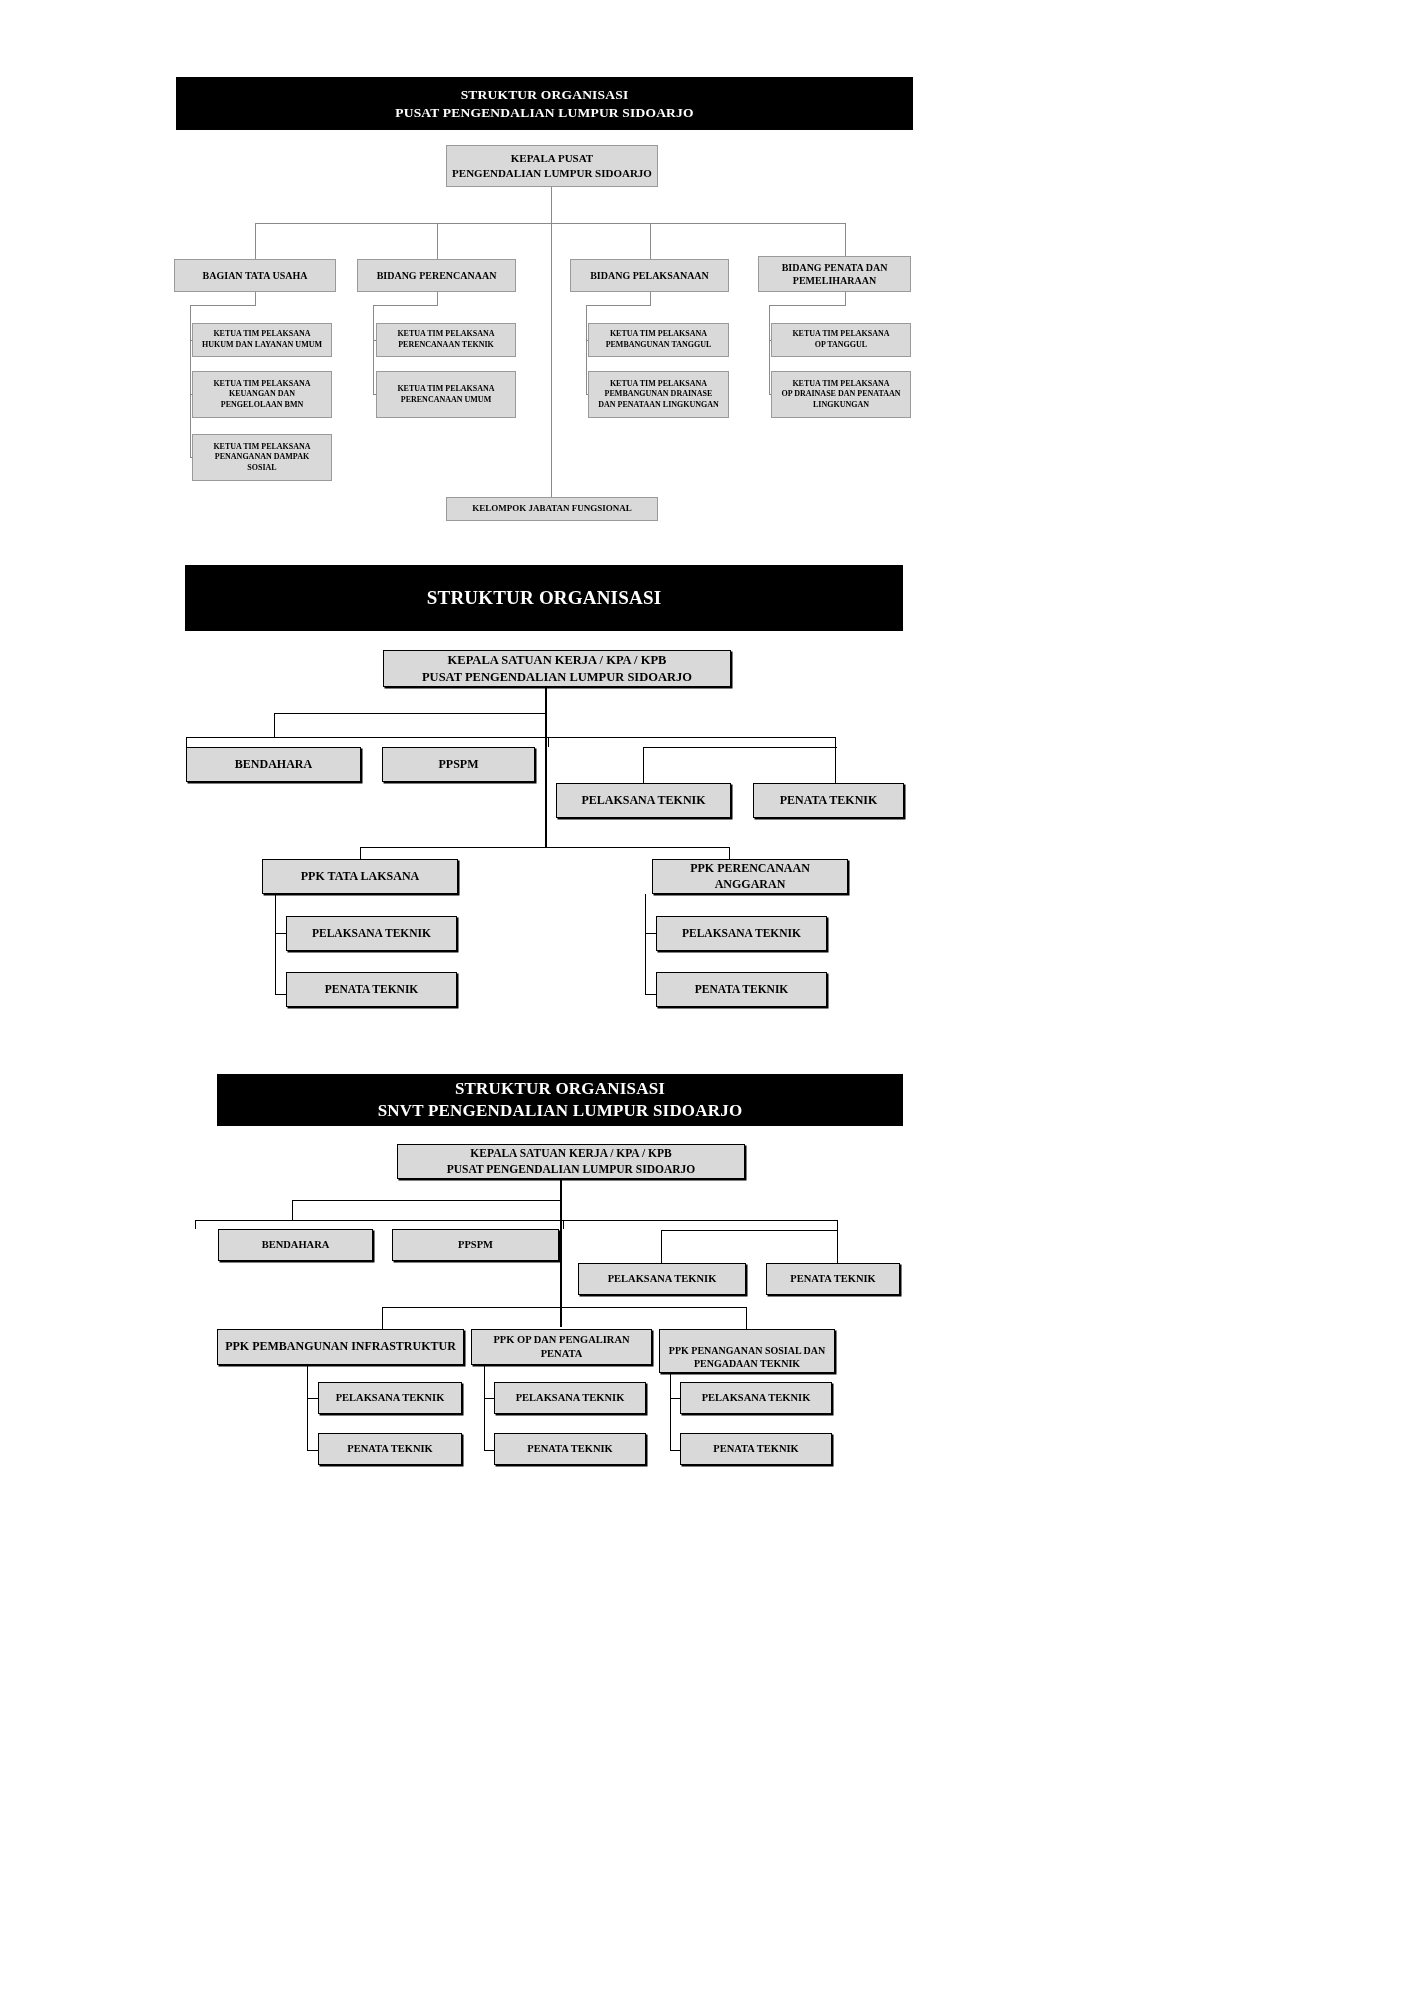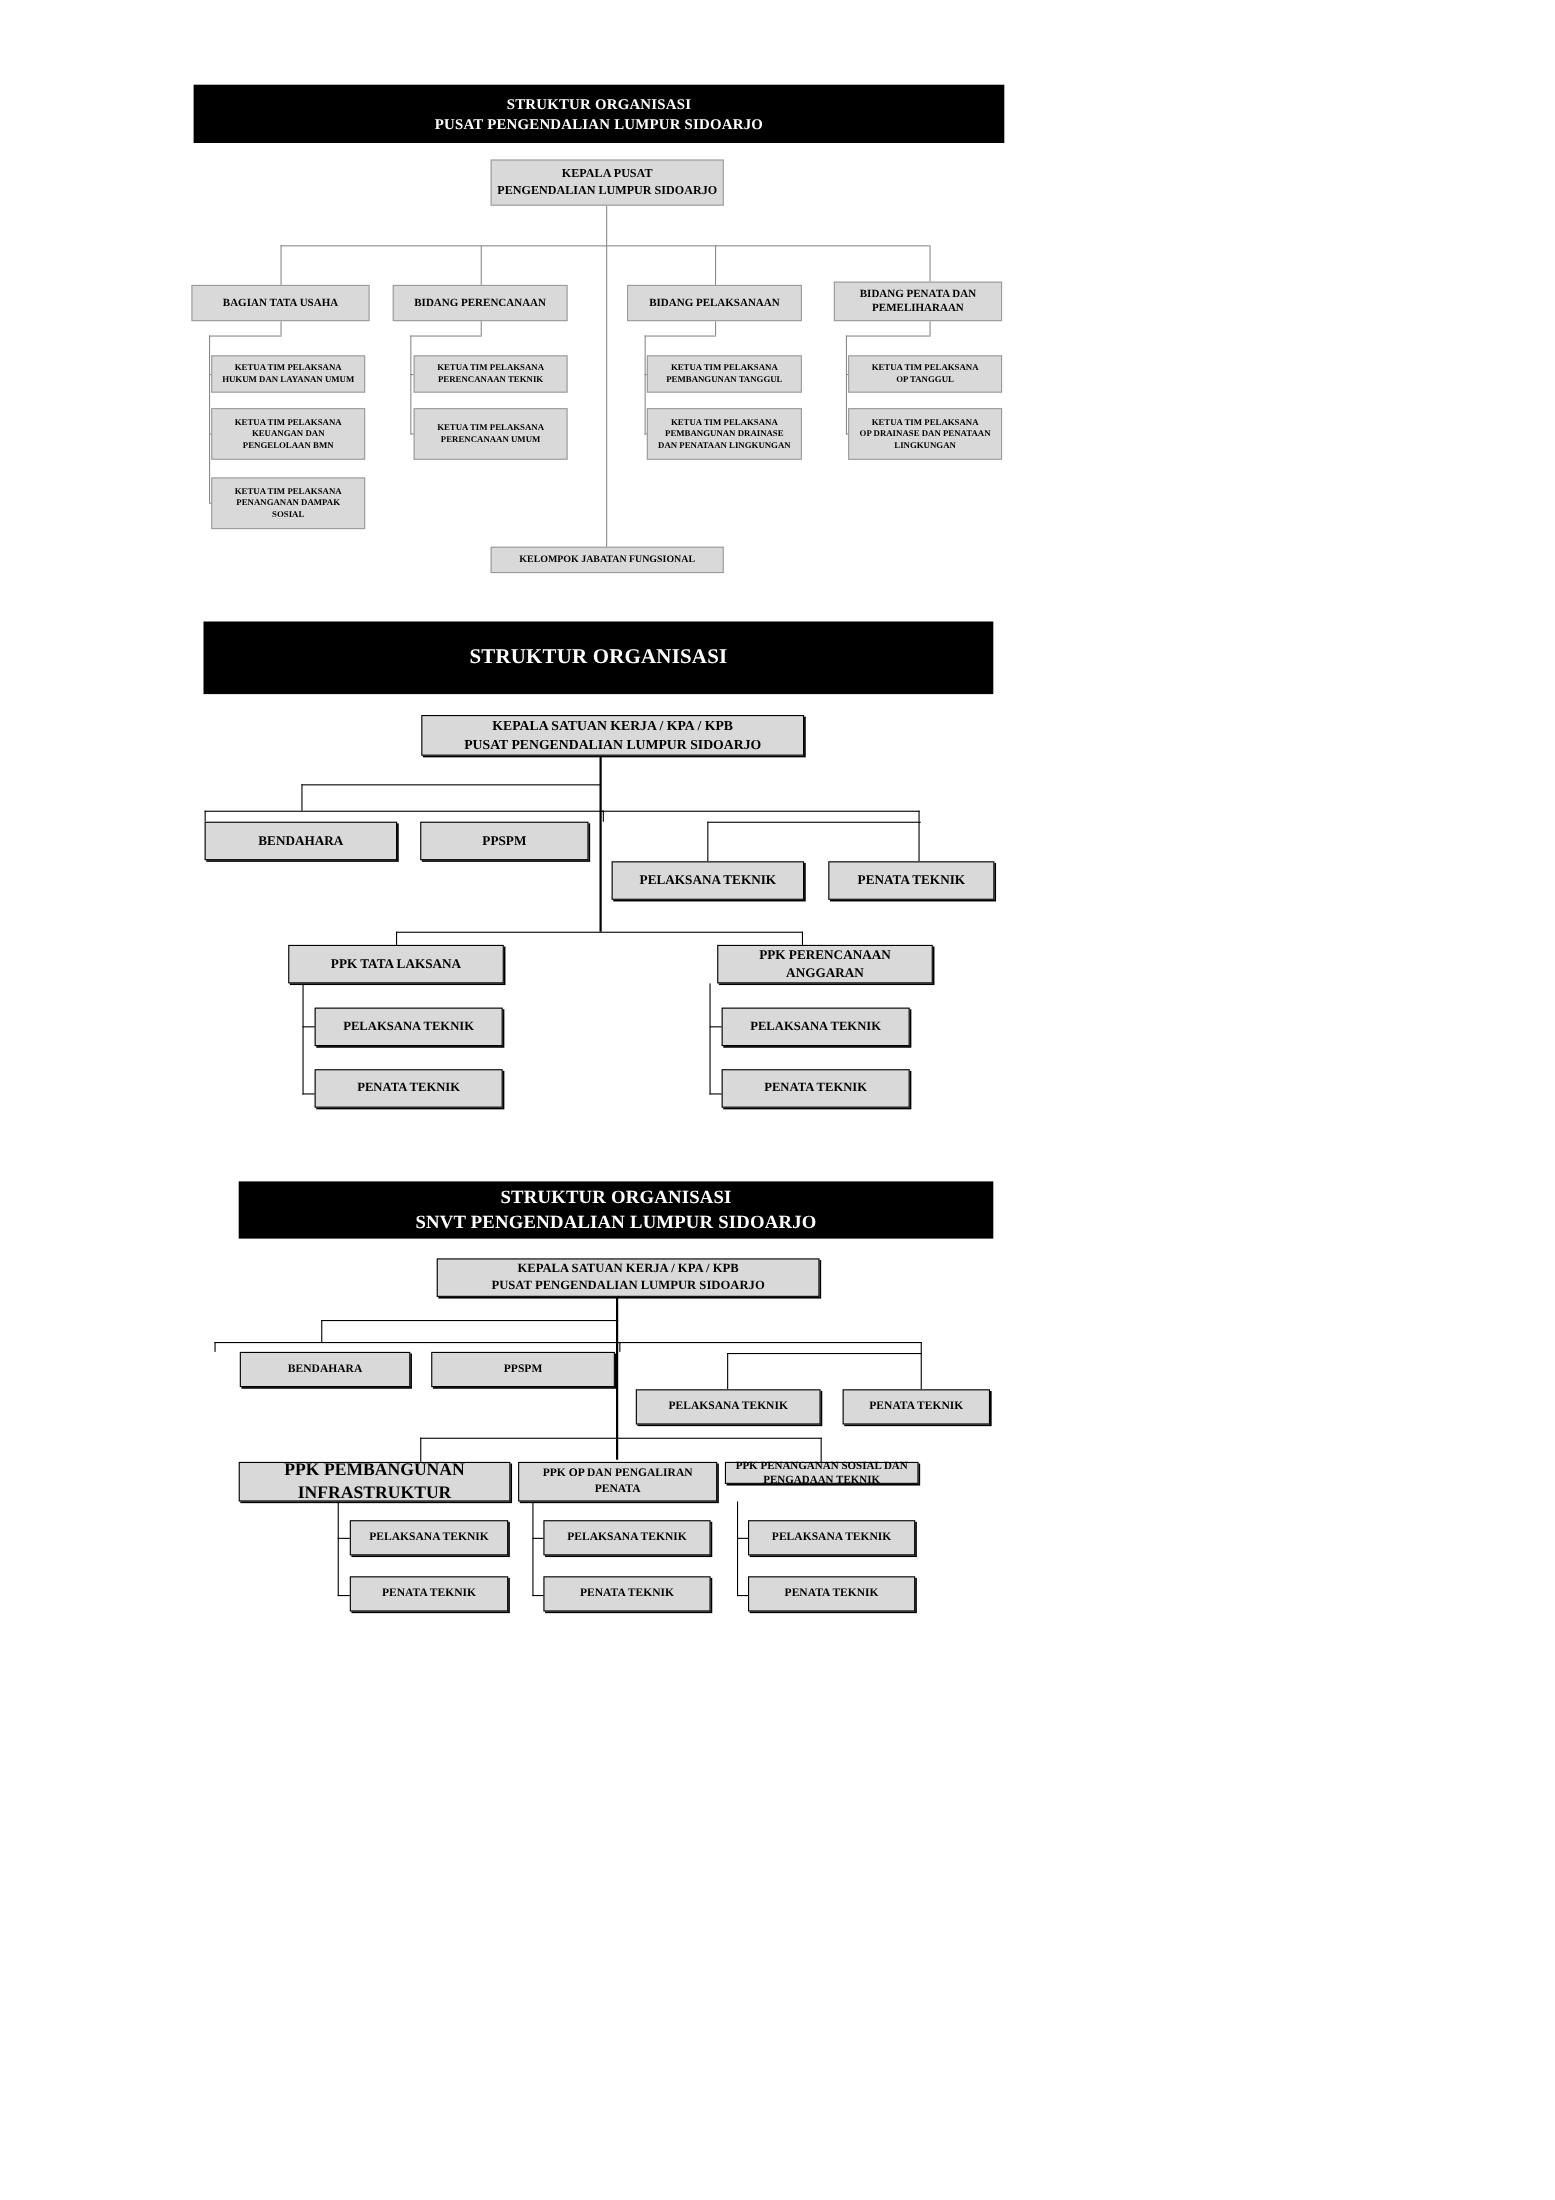"PPK PEMBANGUNAN INFRASTRUKTUR" div.node { font-size: 16px -> 12px }
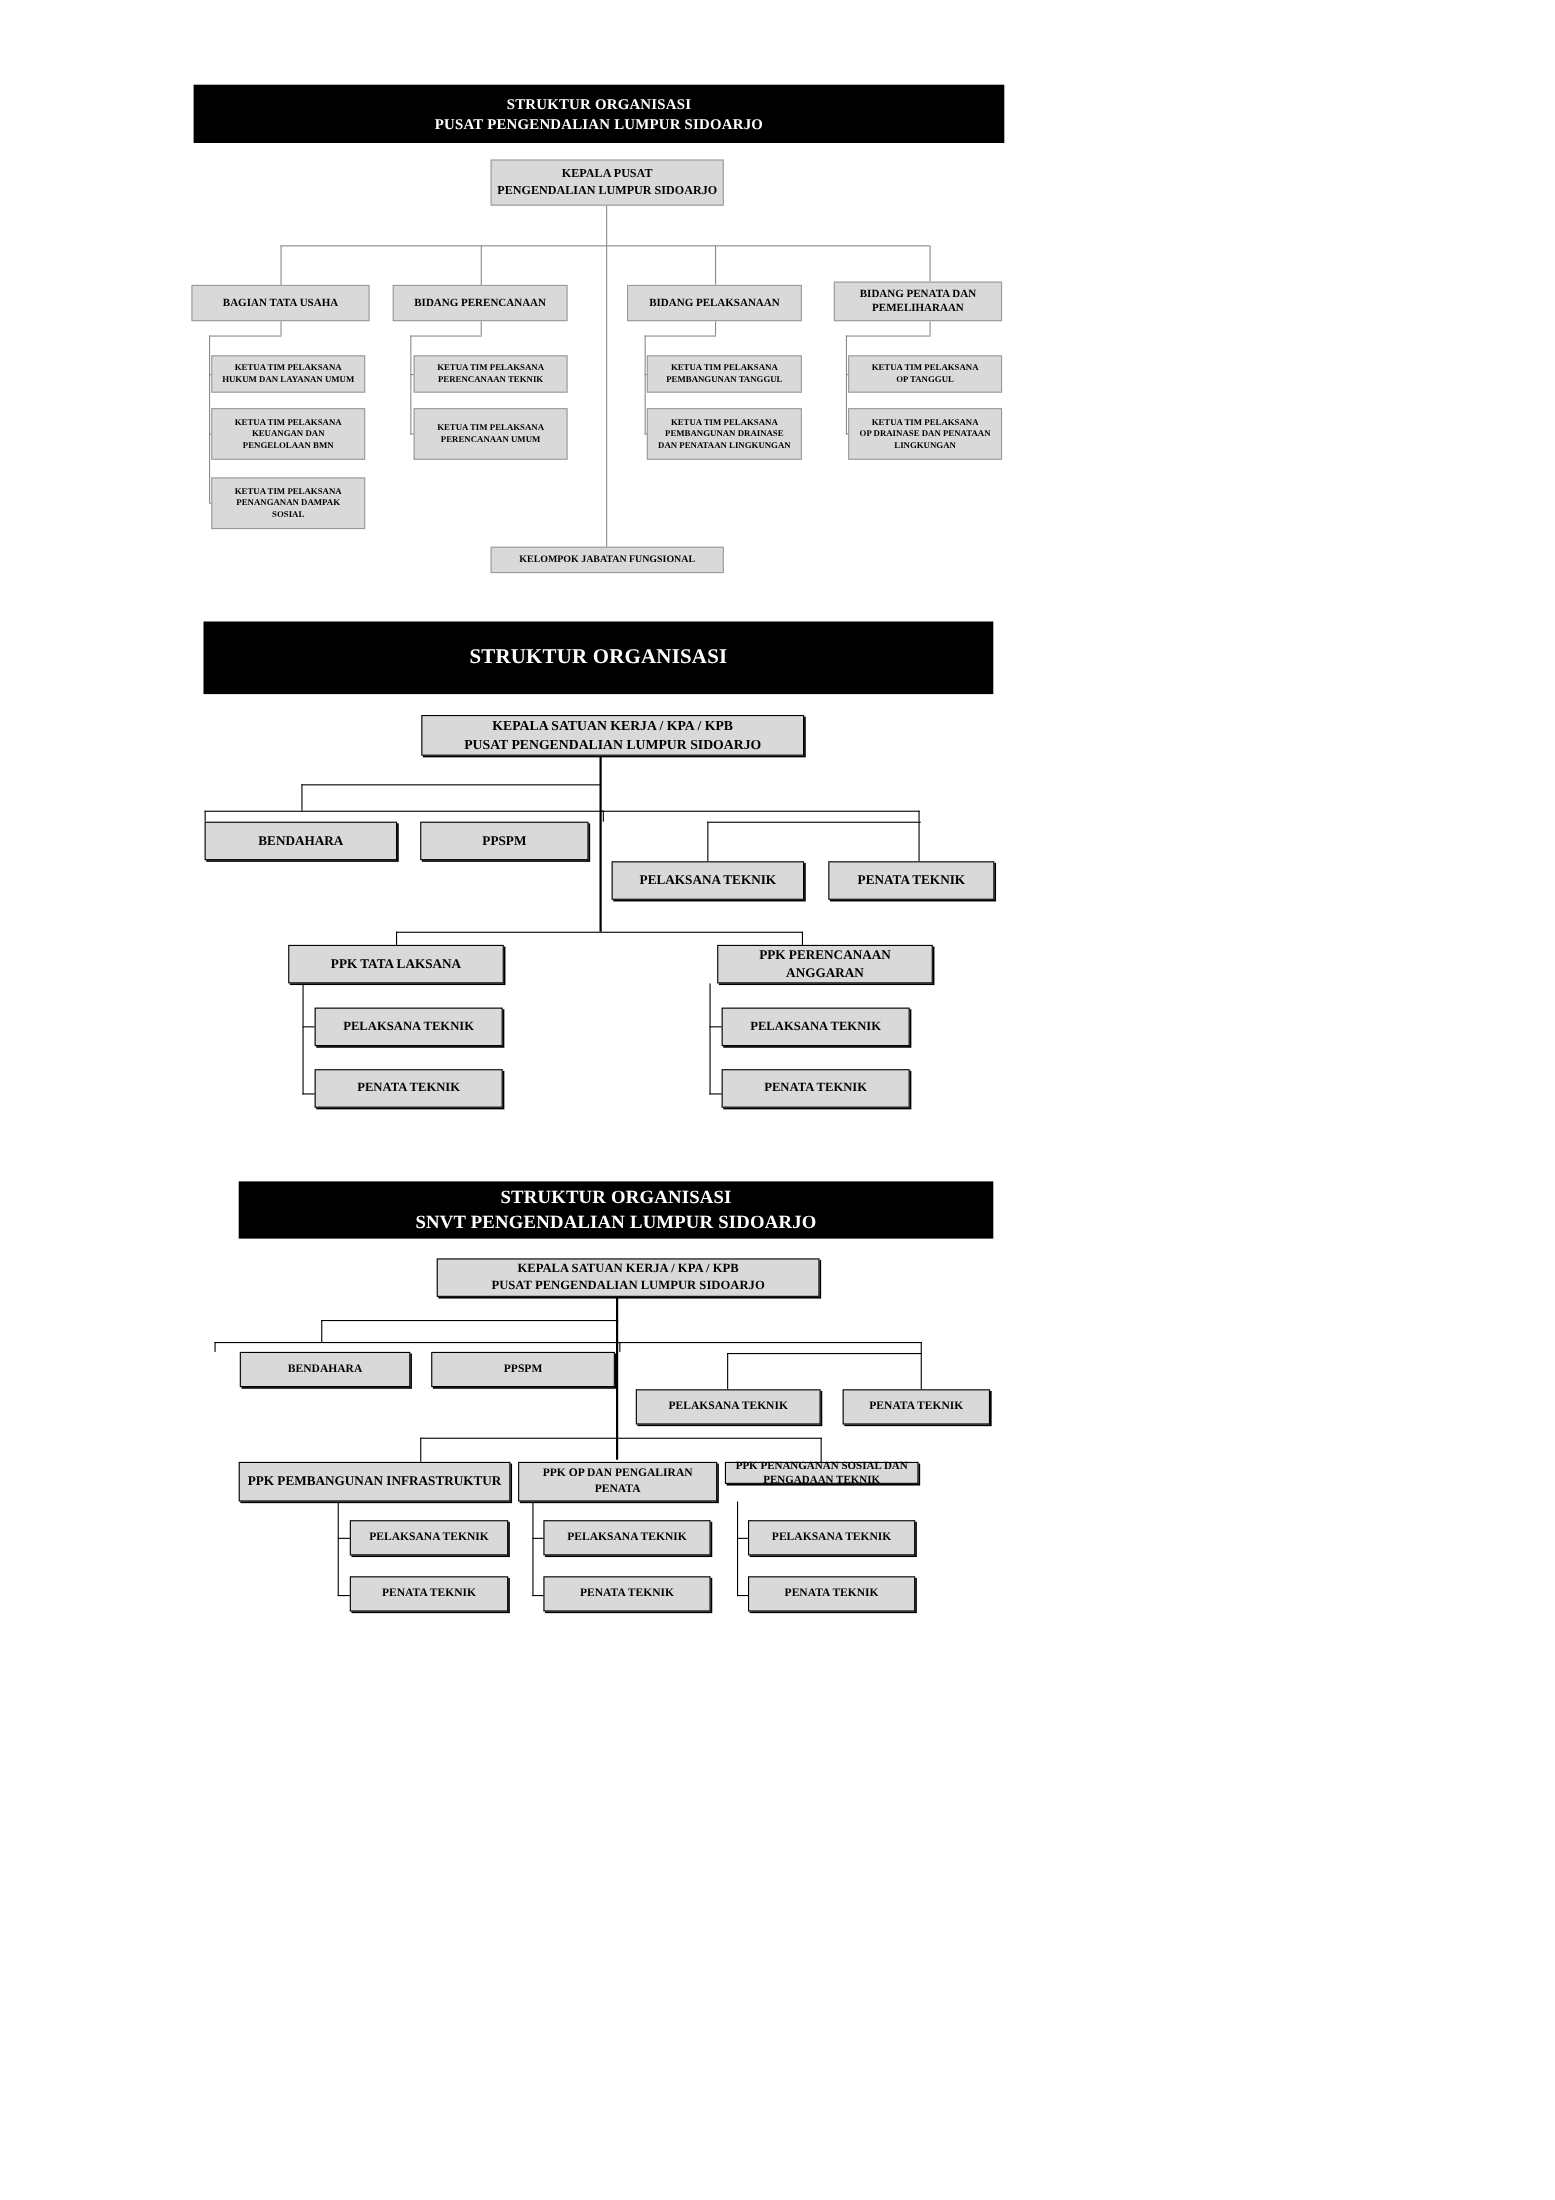"PPK PENANGANAN SOSIAL DAN" div.node { align-items: none -> flex-end; height: 20px -> 44px }
